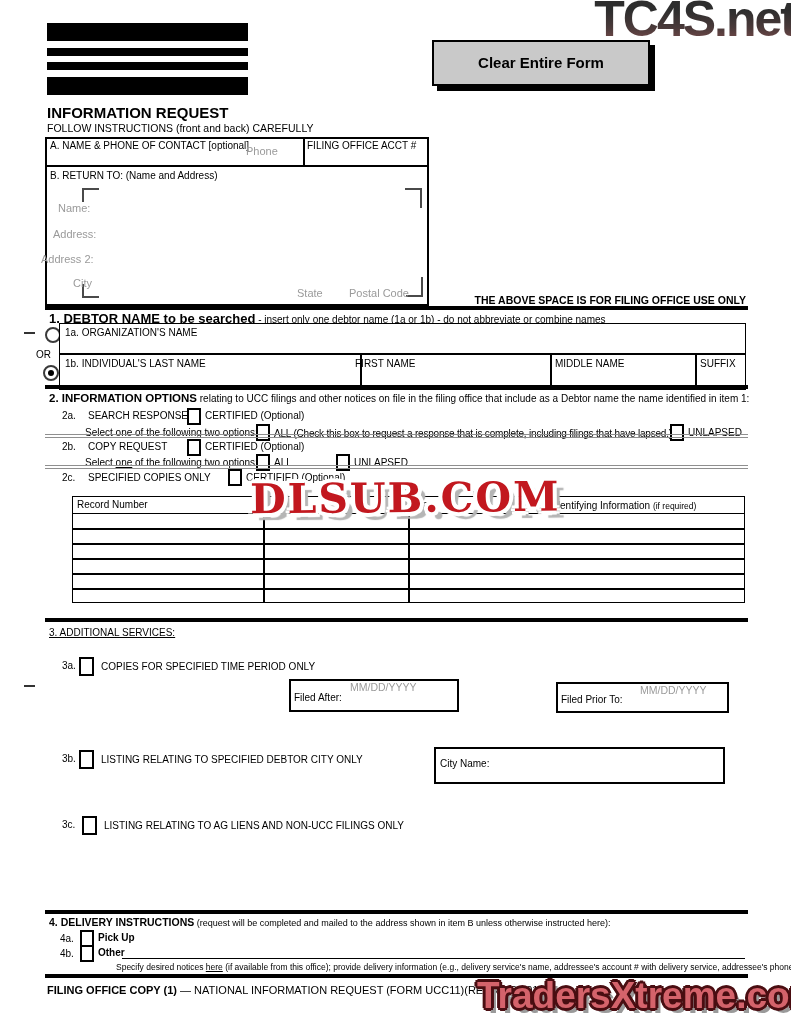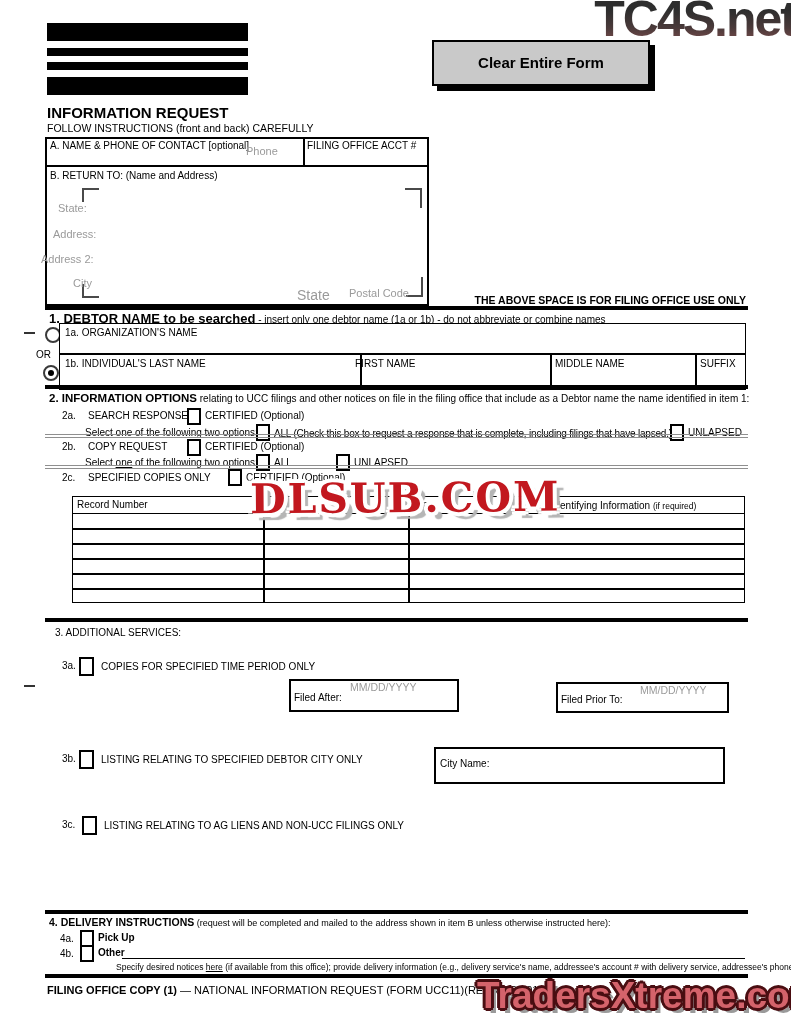"State:" div.lbl { text: State -> Name }
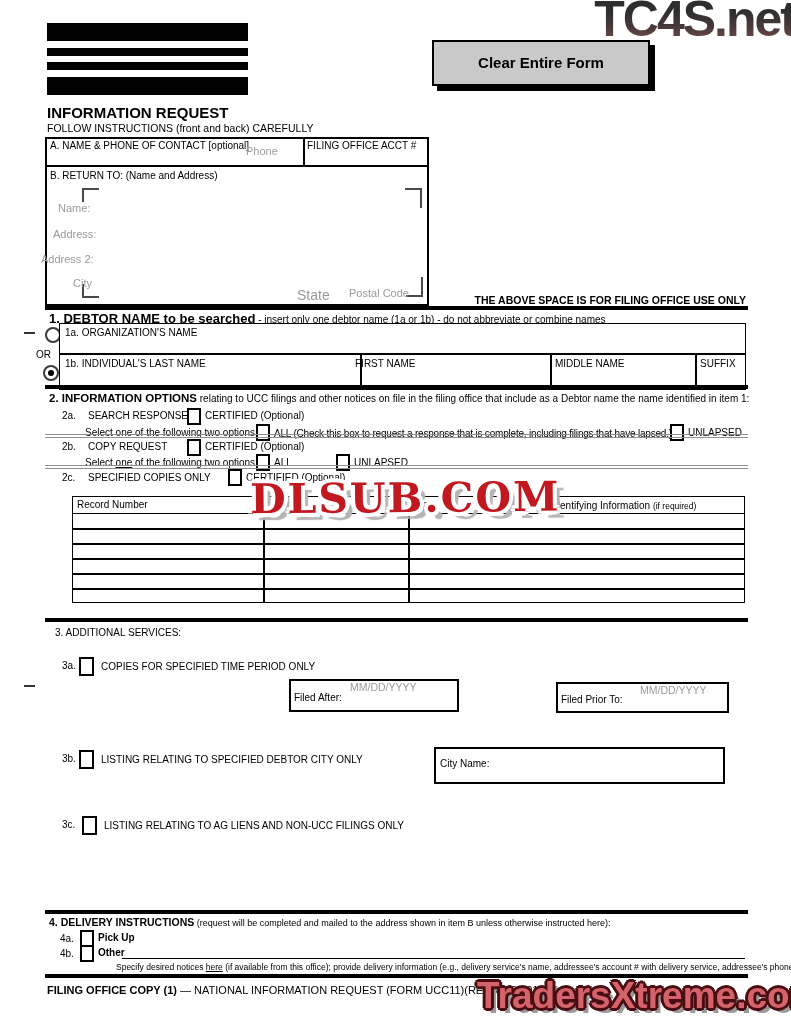"State" div.lbl { font-size: 14px -> 11px }
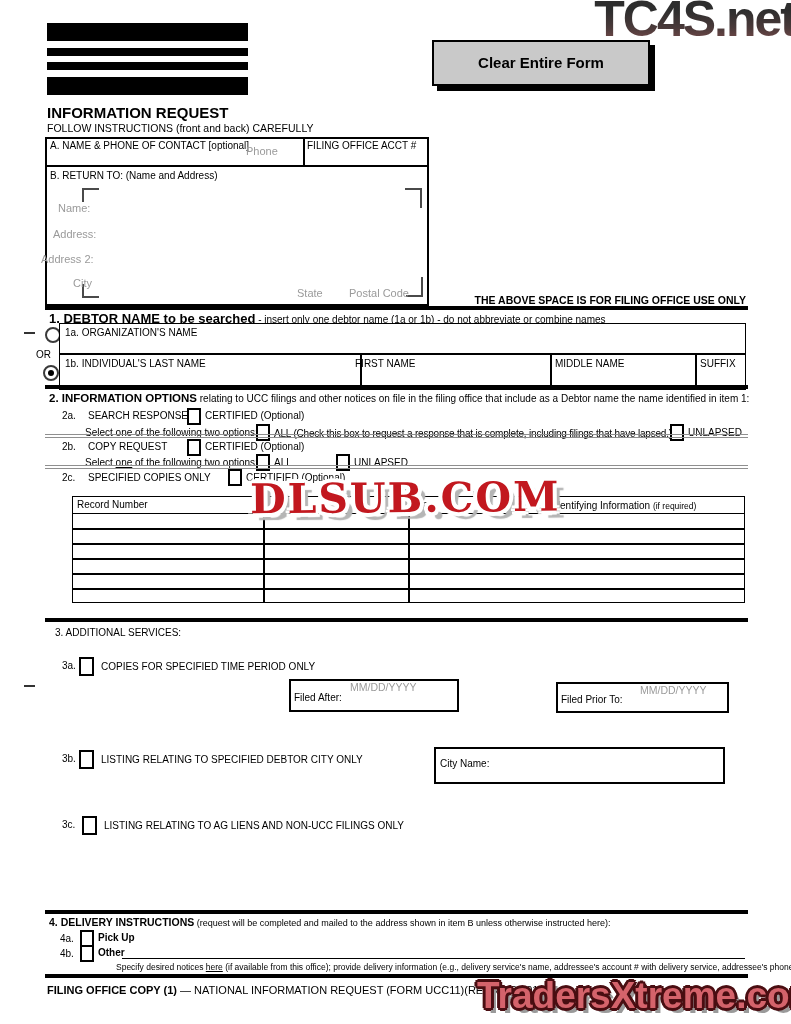"3. ADDITIONAL SERVICES:" div.lbl2 { left: 55px -> 49px; text-decoration: none -> underline }
